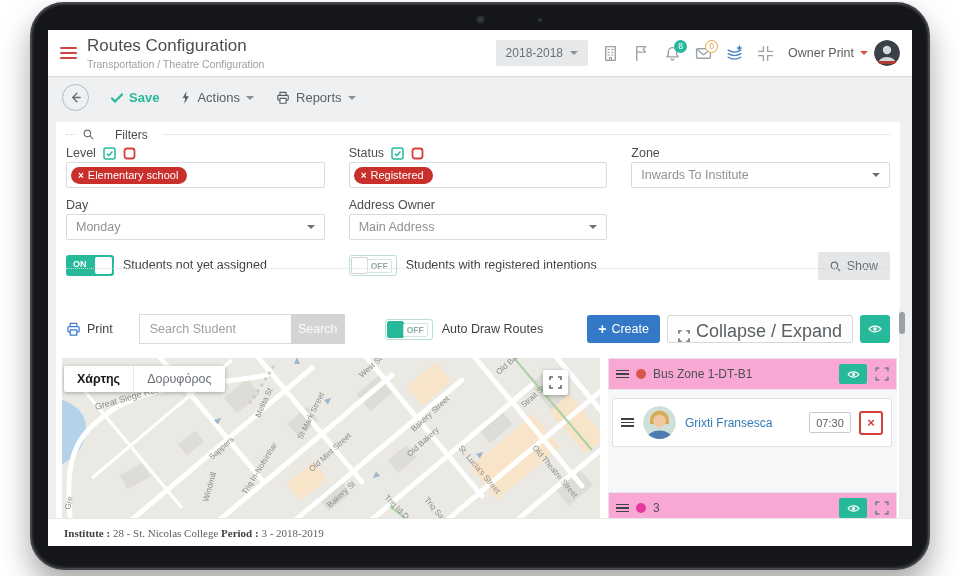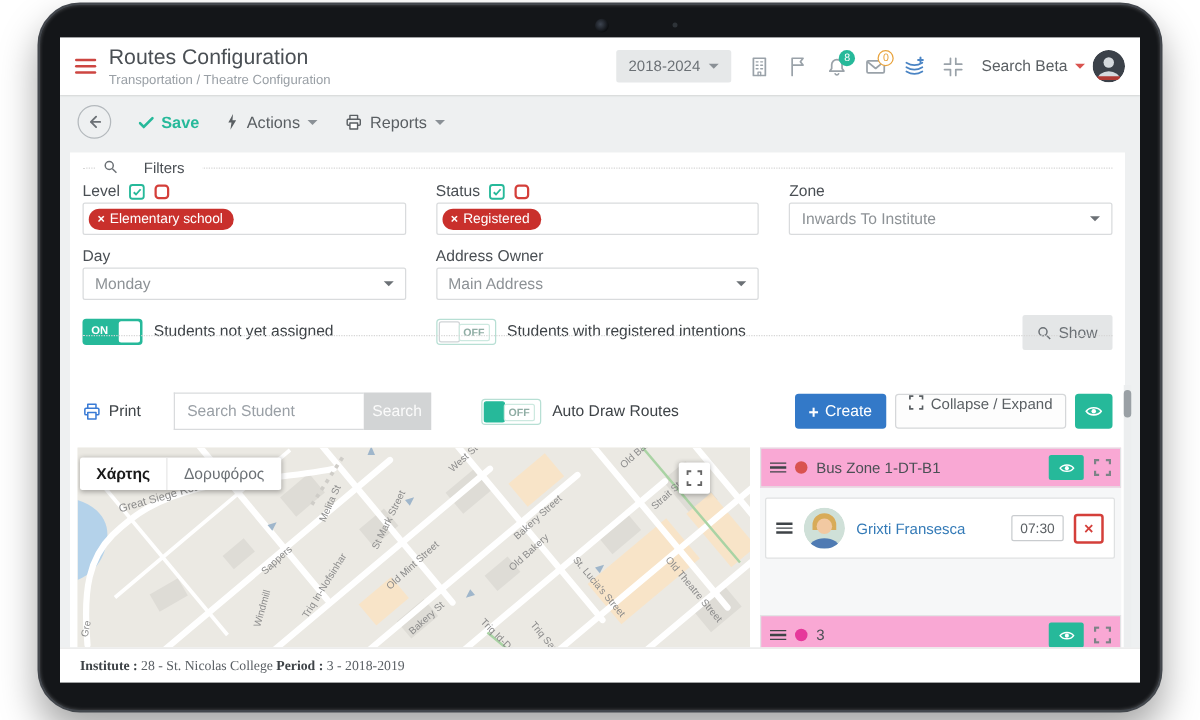"2018-2024" span { text: 2018-2024 -> 2018-2018 }
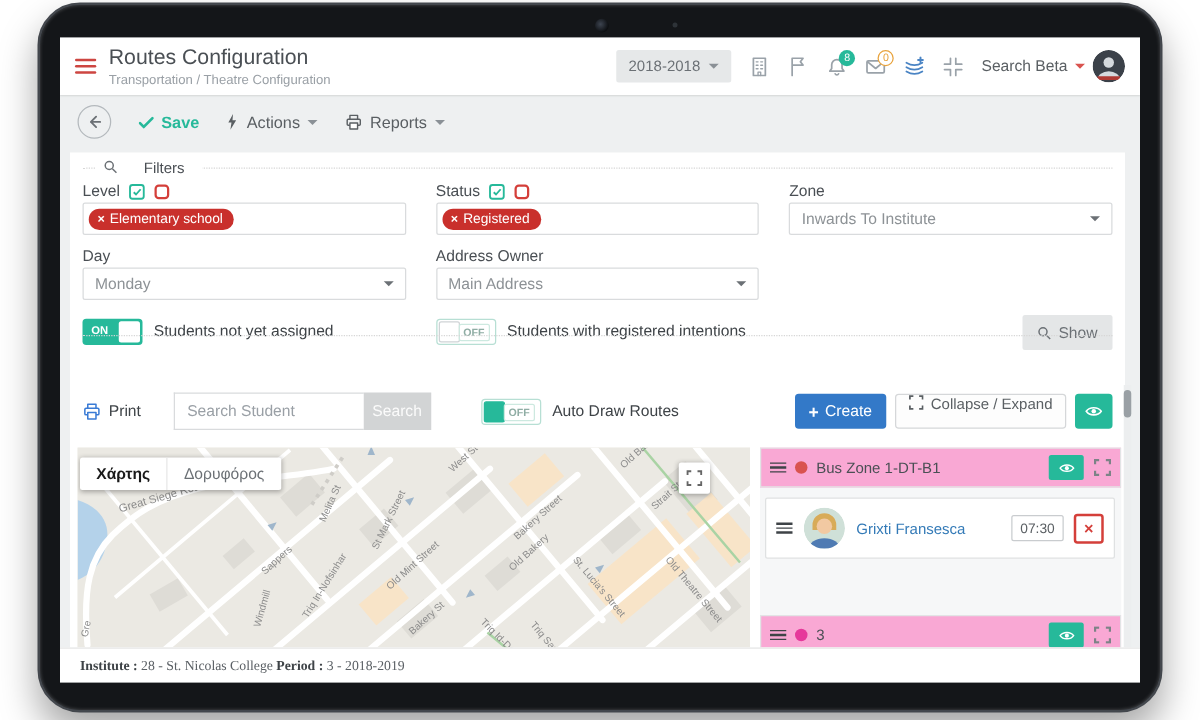"Search Beta" span { text: Search Beta -> Owner Print }
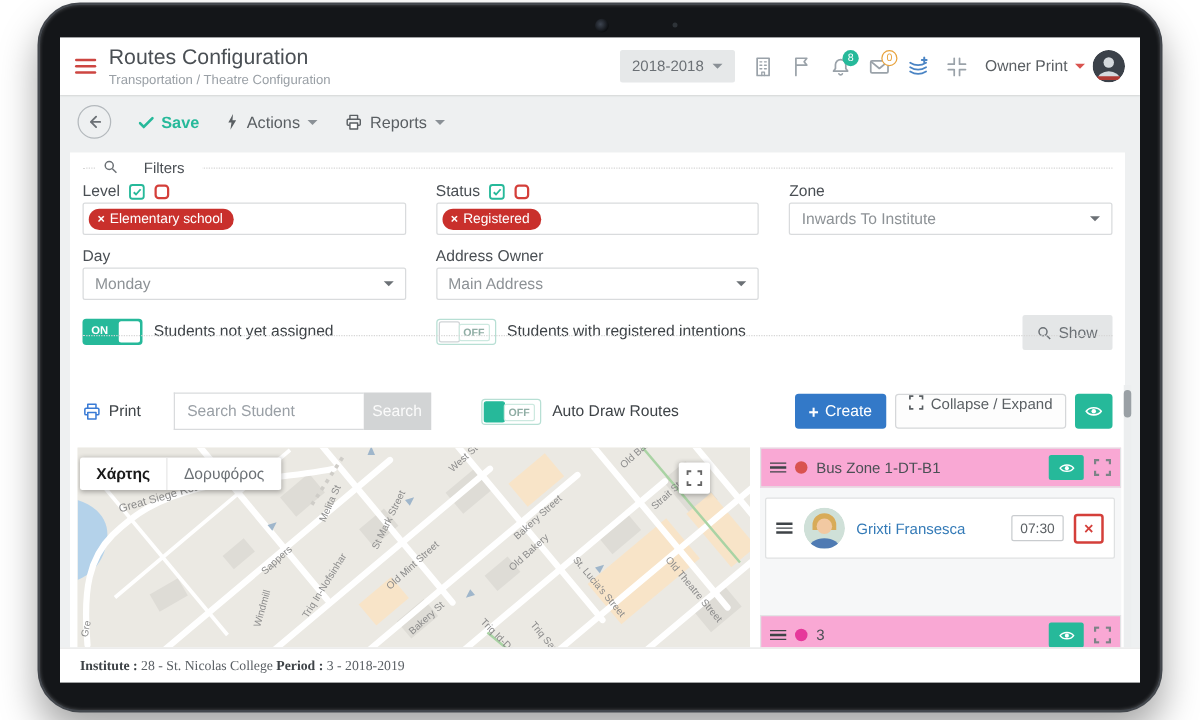"Collapse / Expand" .collapse-btn { align-items: flex-start -> flex-end; font-size: 12px -> 18px }
